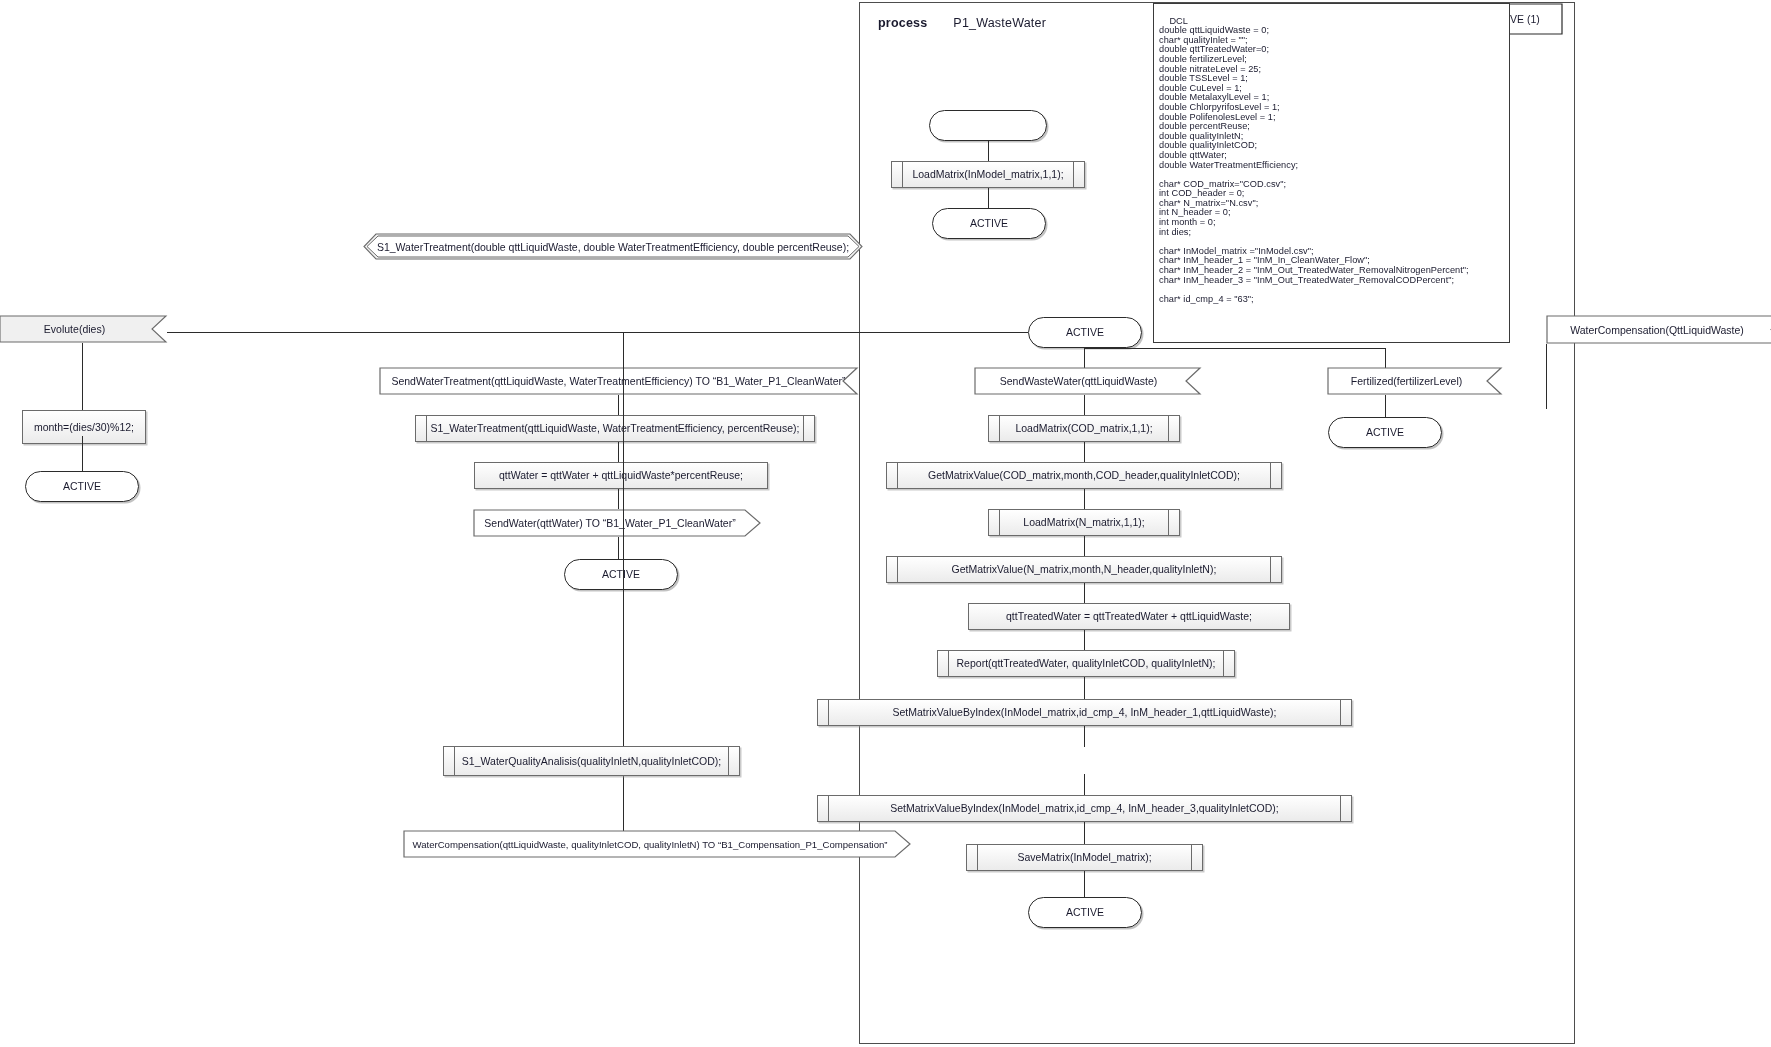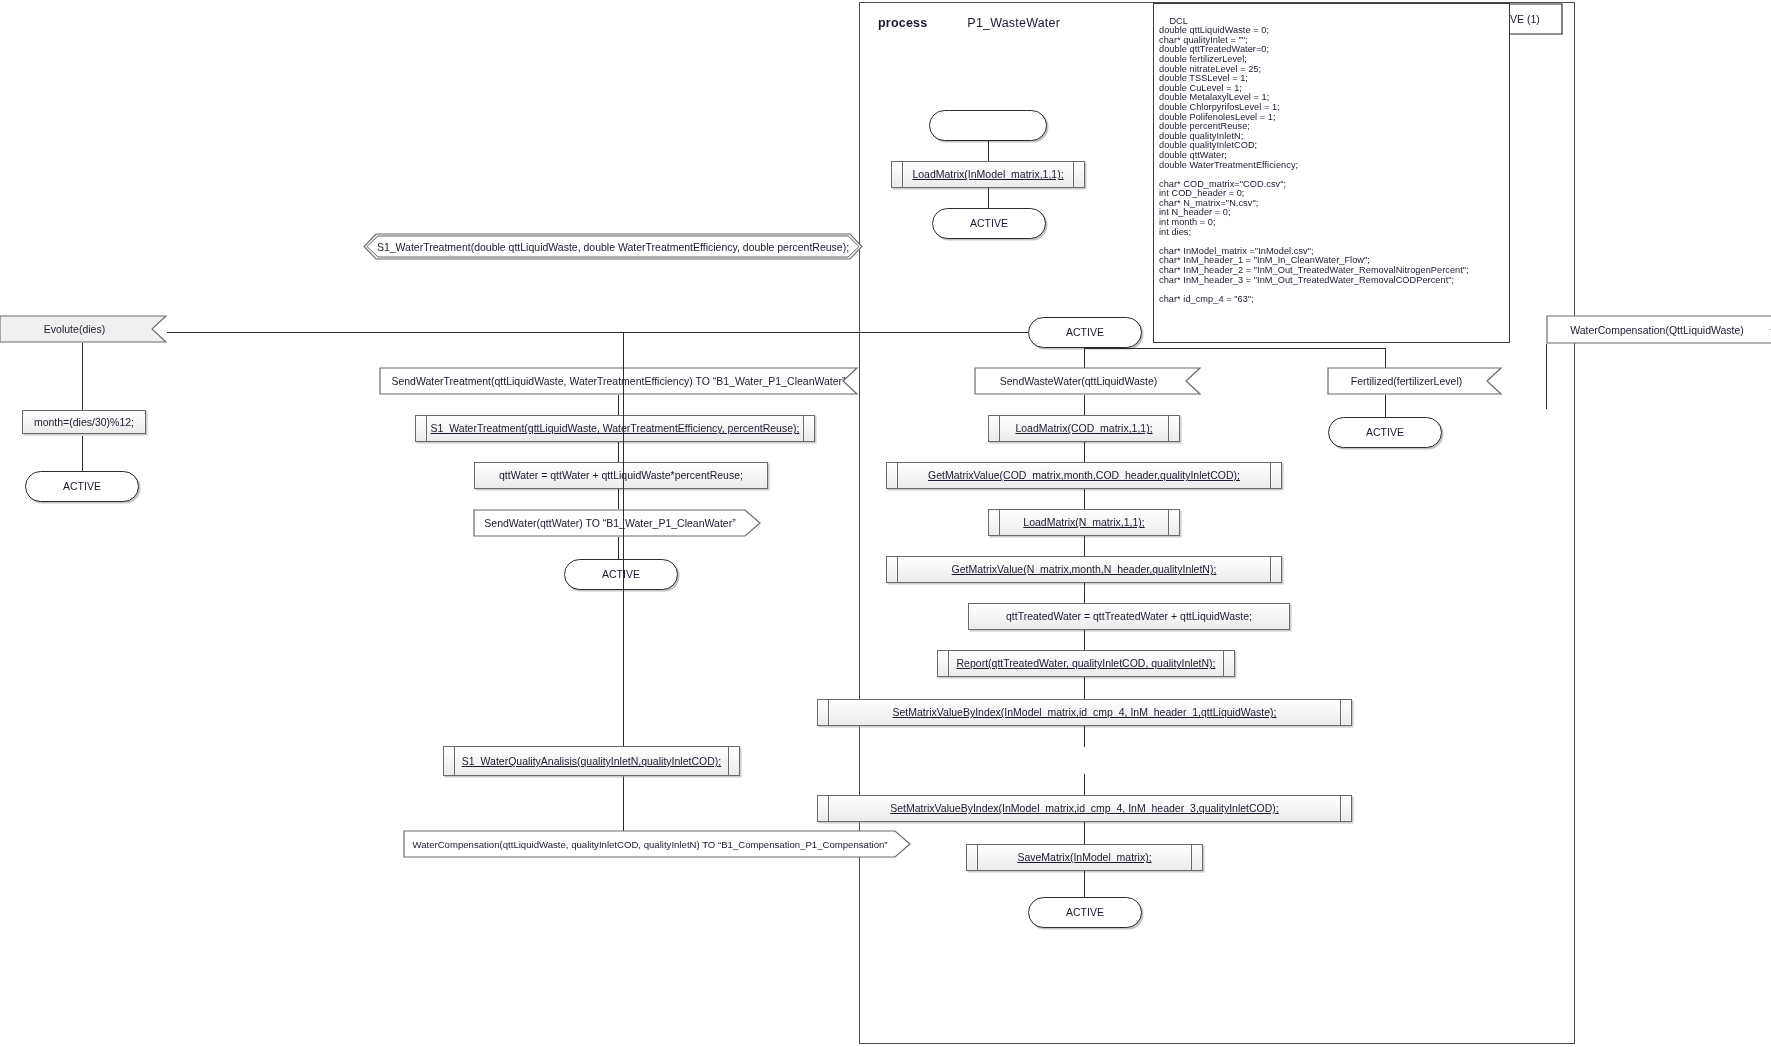"P1_WasteWater" .process-title .pname { margin-left: 40px -> 26px }
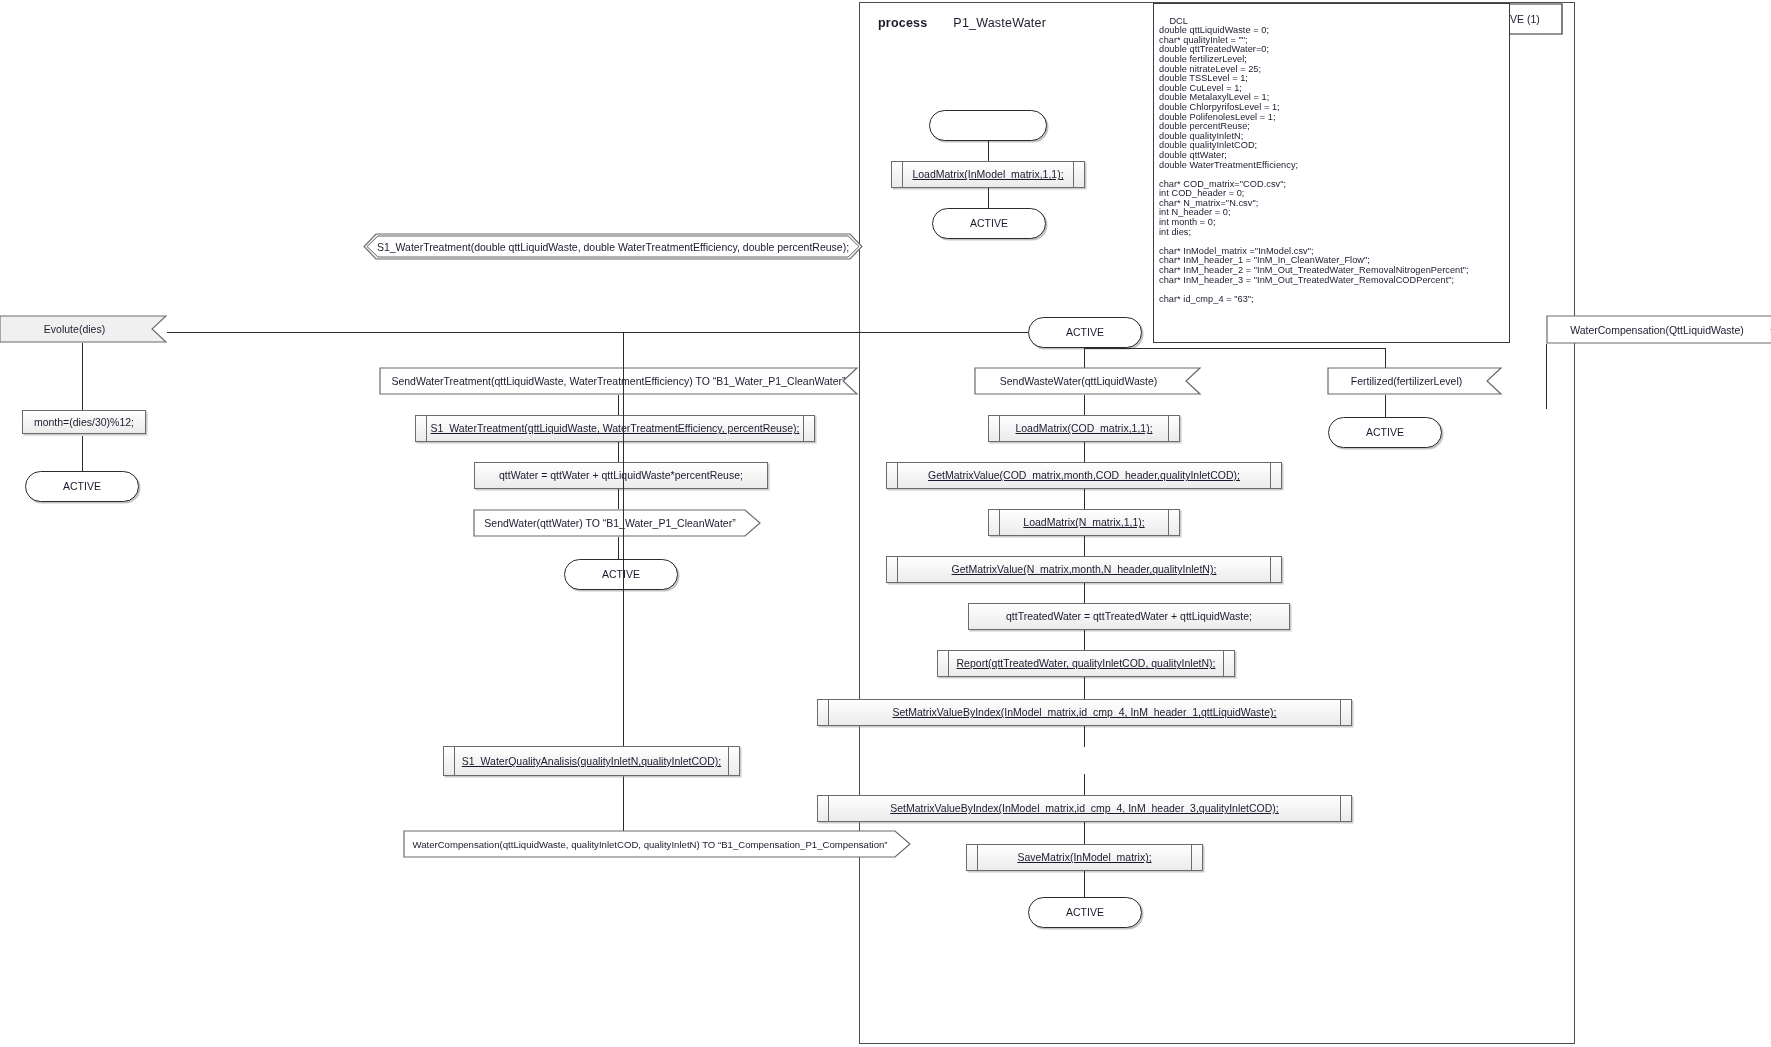"LoadMatrix(InModel_matrix,1,1);" .proc { text-decoration: underline -> none }
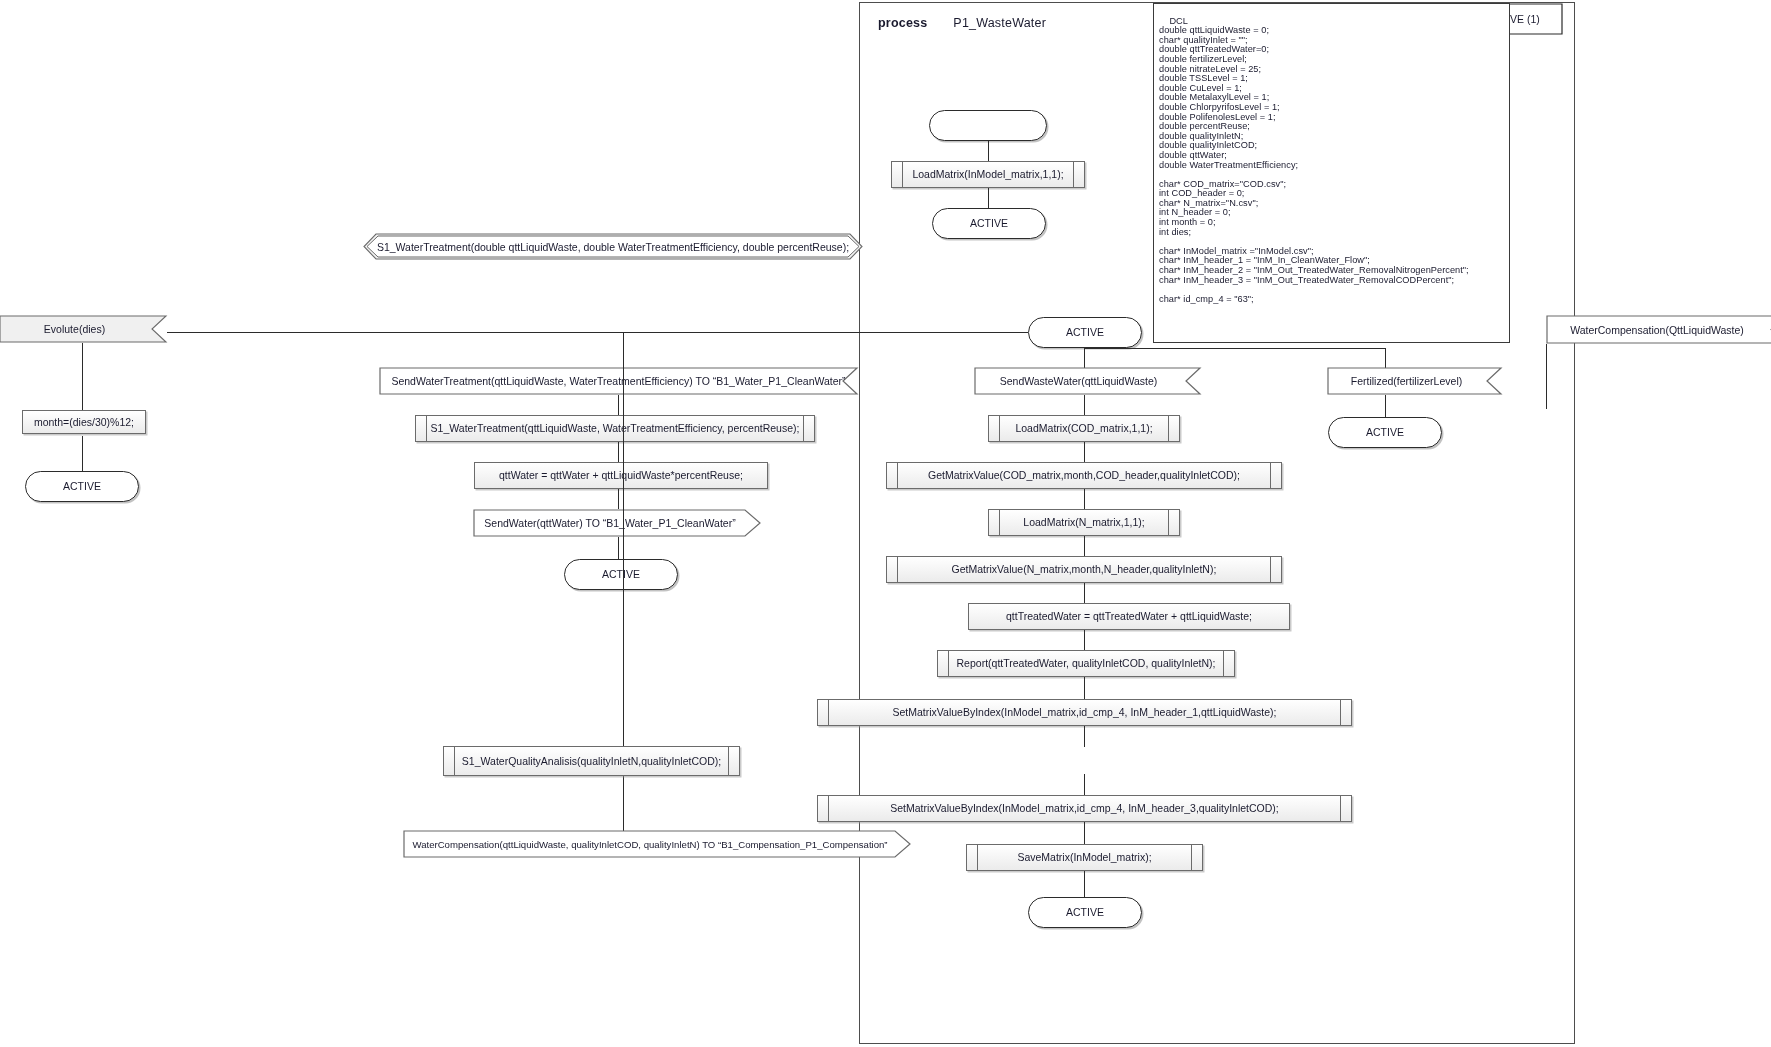"month=(dies/30)%12;" div.abs { height: 24px -> 34px }
